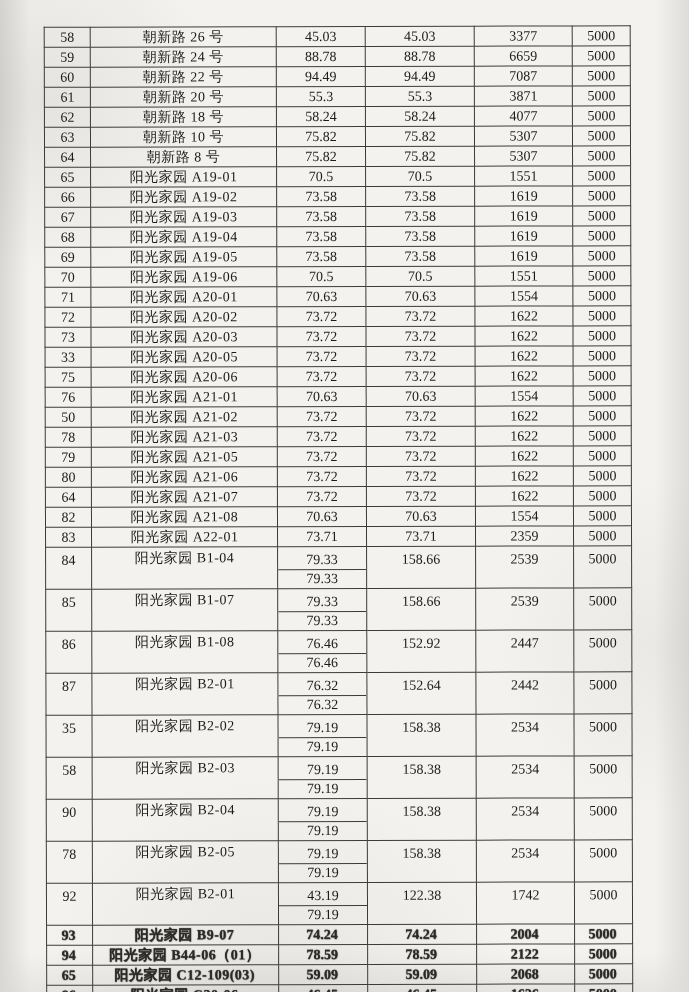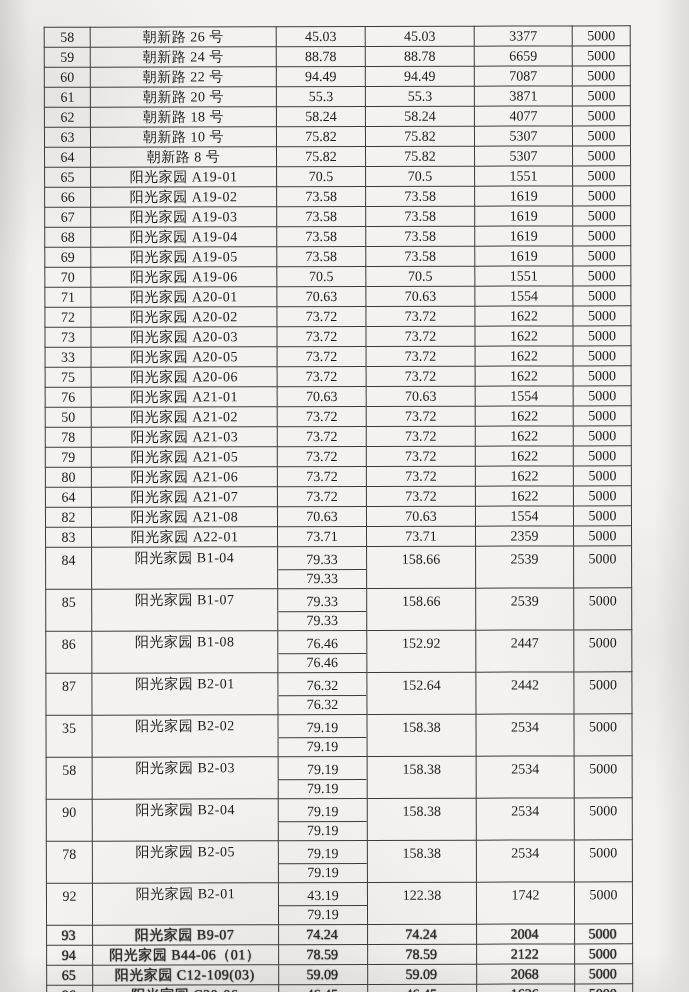"93" tr.fuzzy:nth-child(n+2) td { font-weight: none -> bold }
